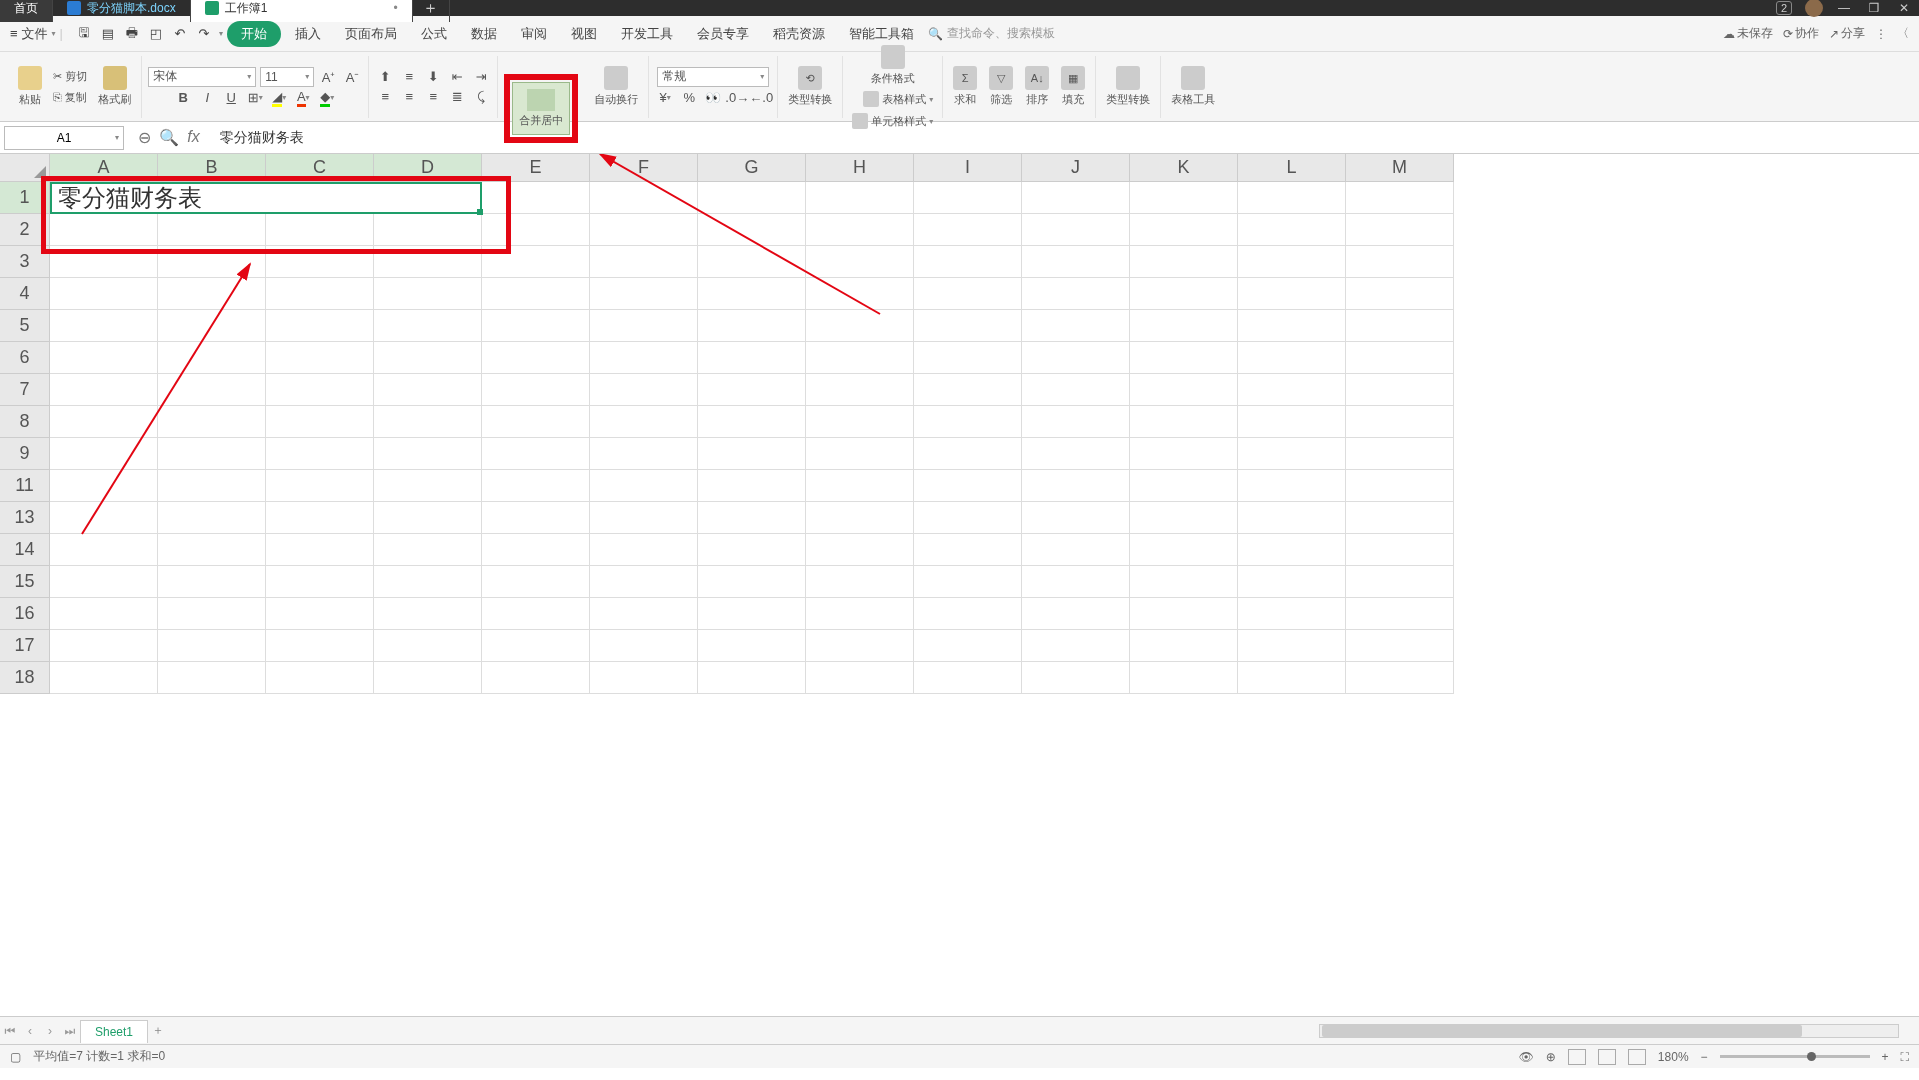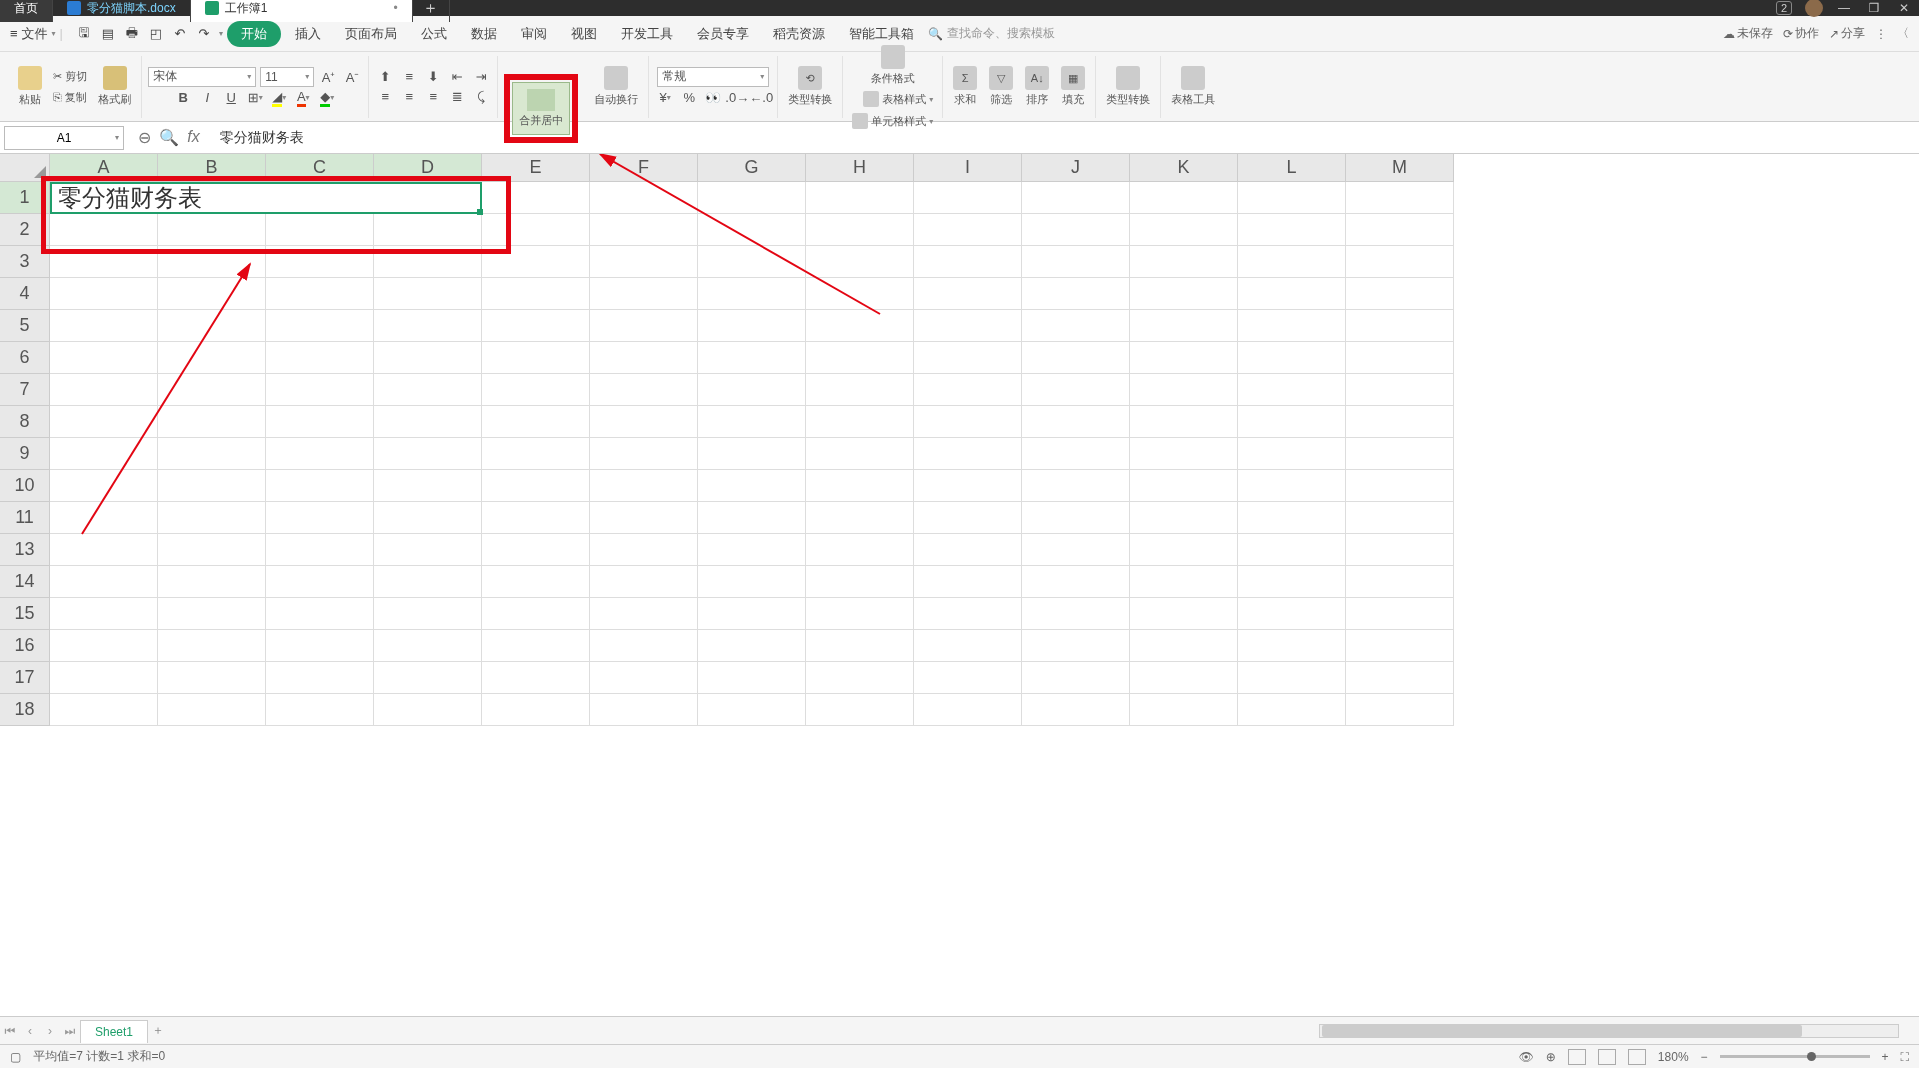"10" div.row { html: <div> <div>10</div> <div></div> <div></div> <div></div> <div></div> <div></div> <div></div> <div></div> <div></div> <div></div> <div></div> <div></div> <div></div> <div></div> </div> -> none }
